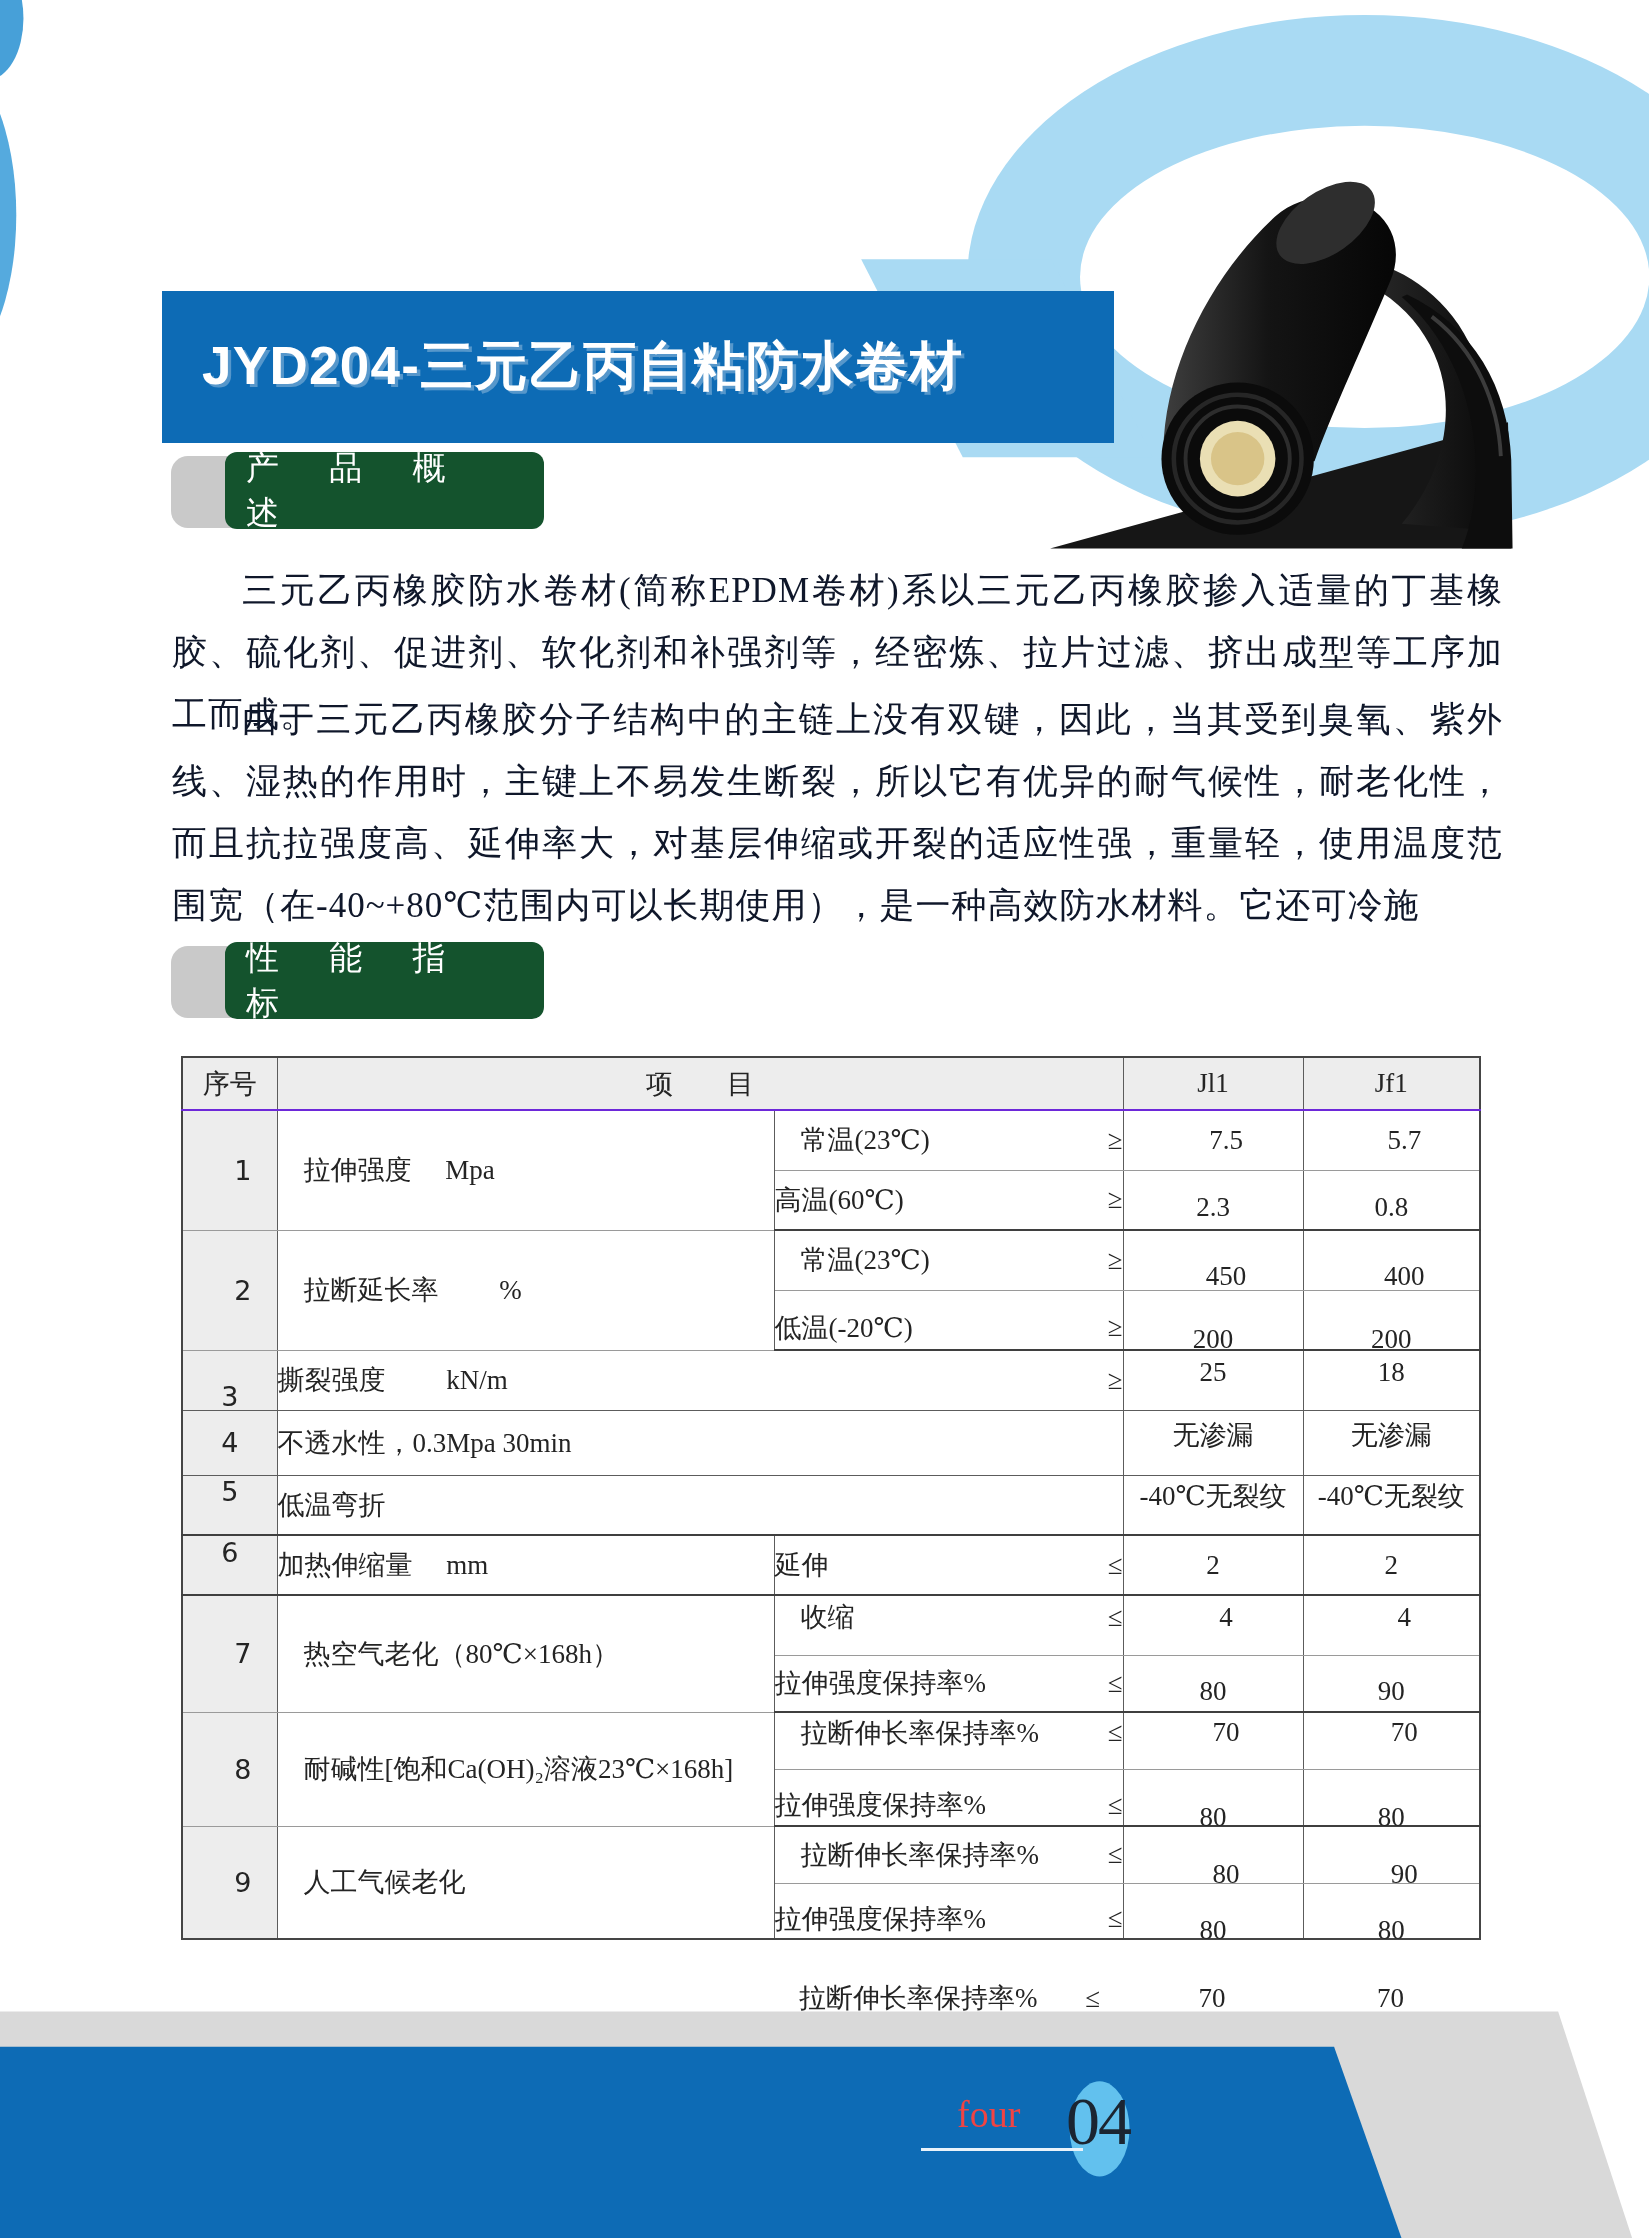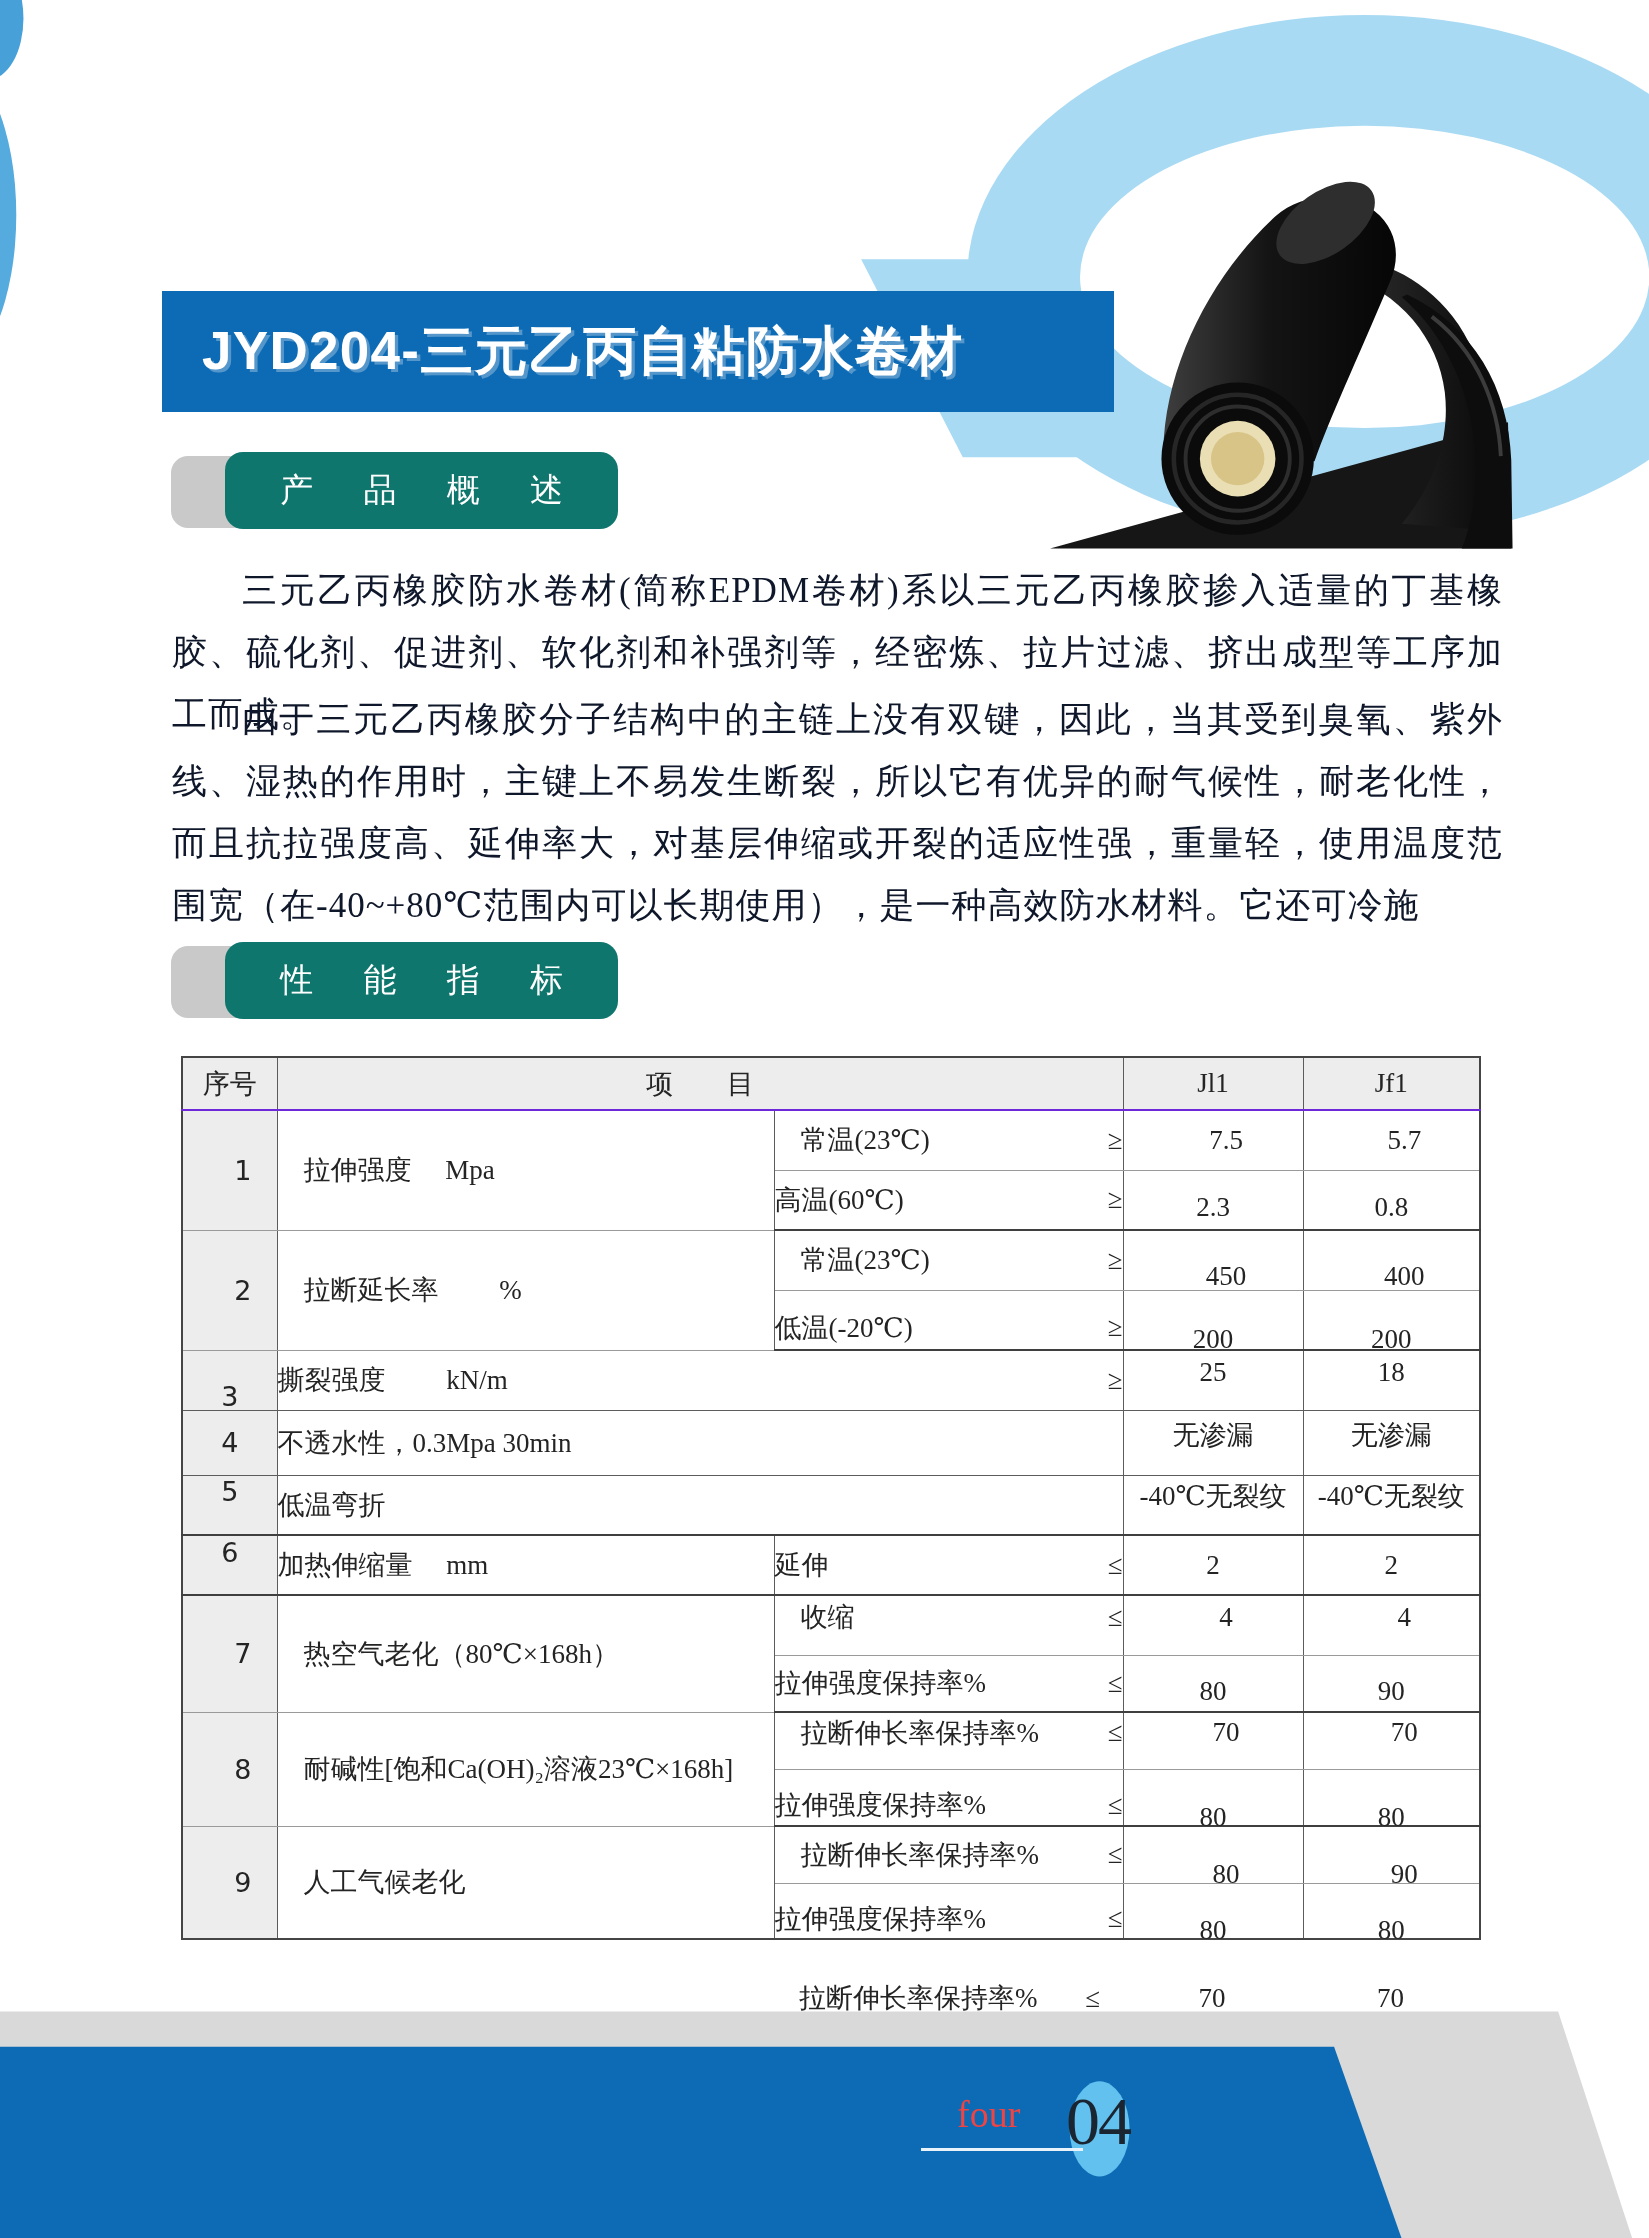"JYD204-三元乙丙自粘防水卷材" .banner { height: 121px -> 152px }
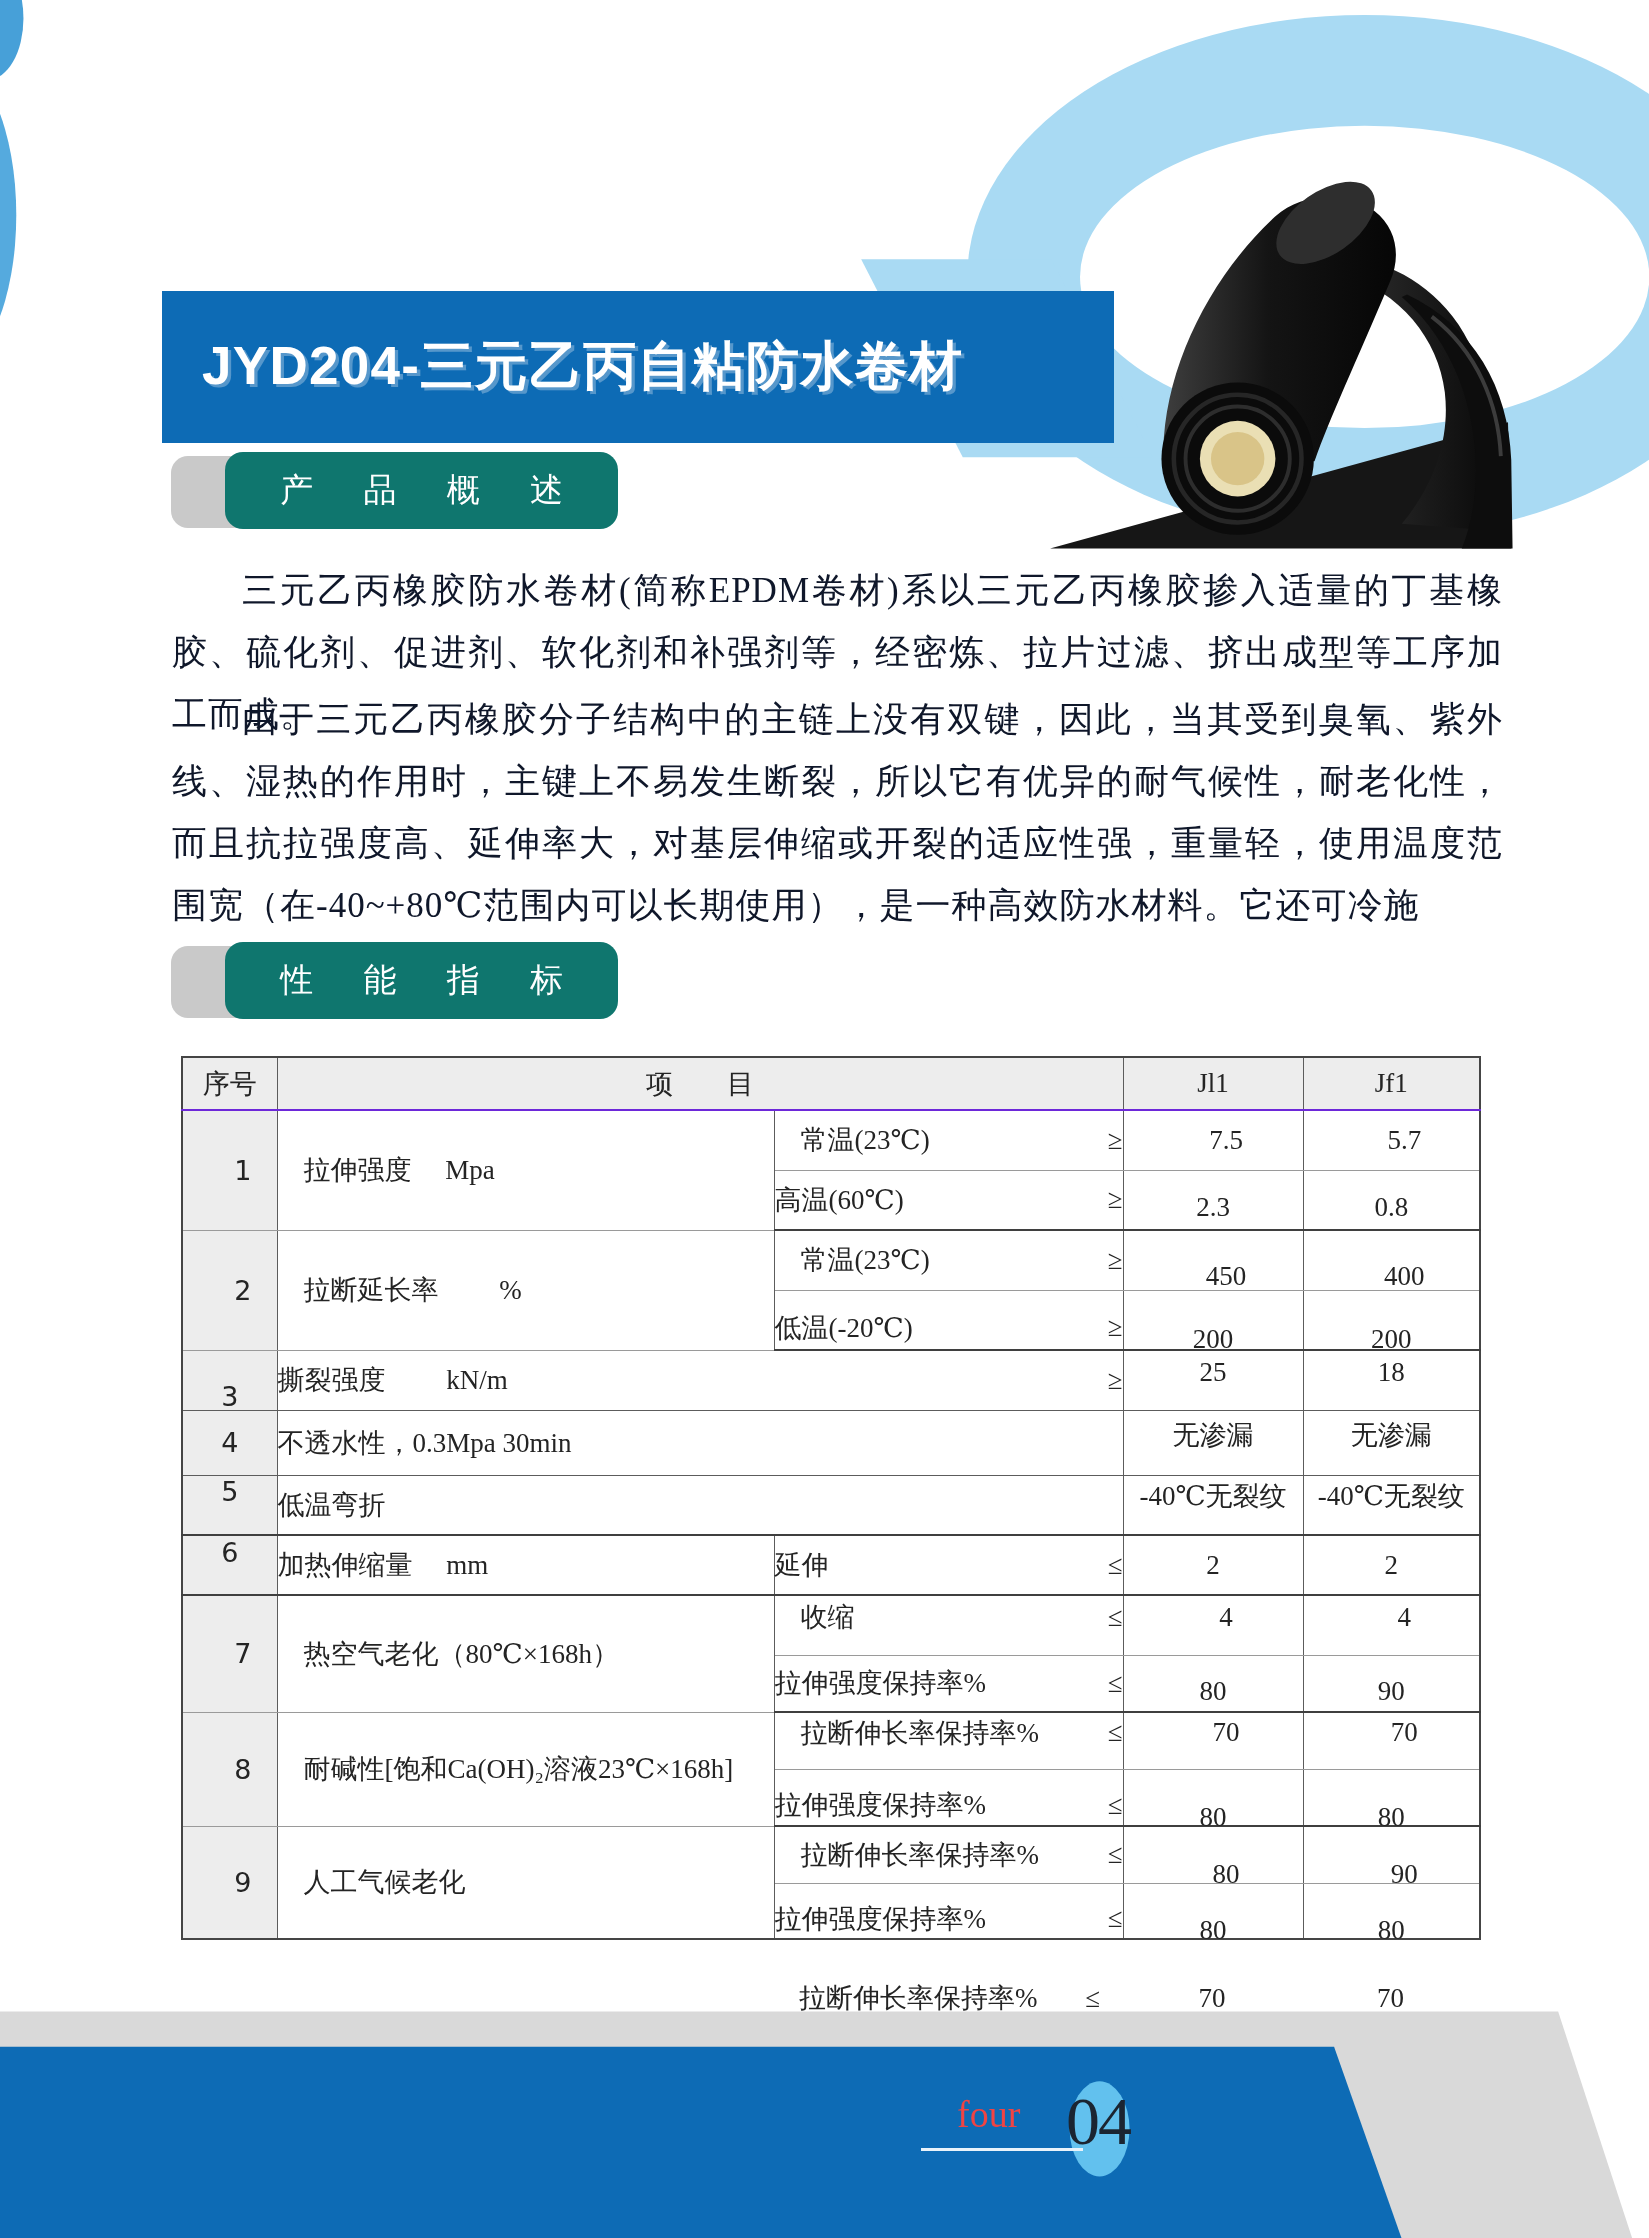"产 品 概 述" .tab-blue { background: #0f766e -> #14532d; border-radius: 18px -> 12px; width: 393px -> 319px }
